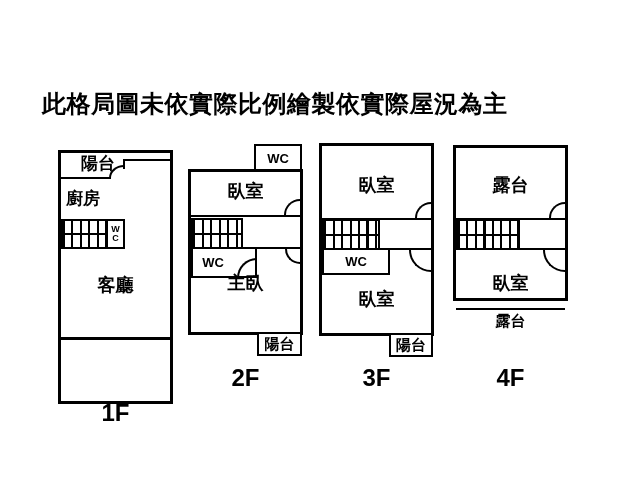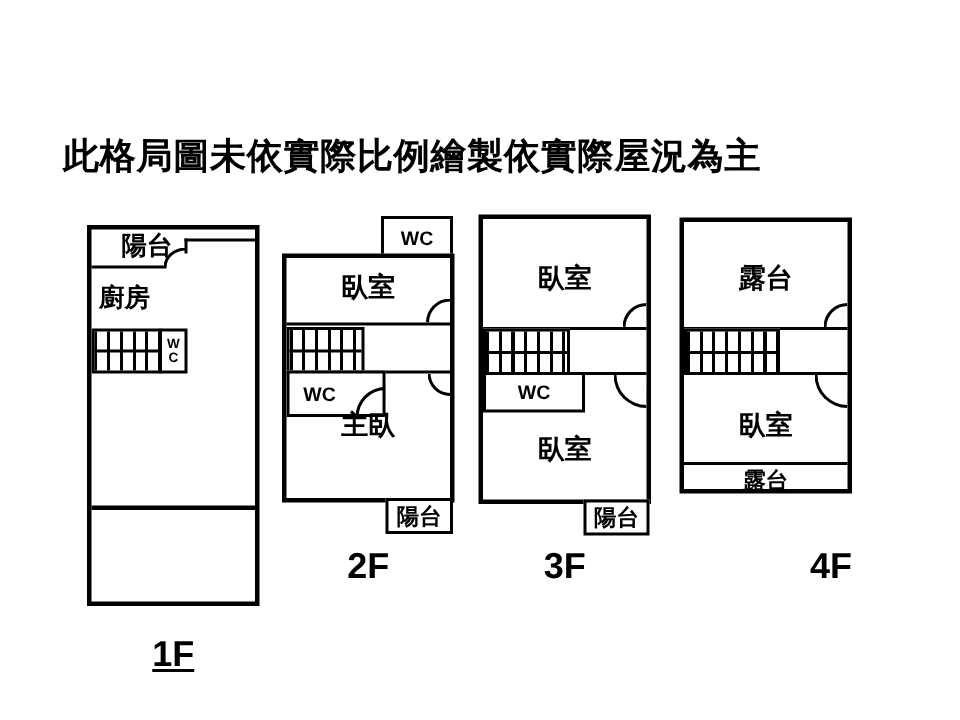"露台" div.plan { height: 184px -> 156px }
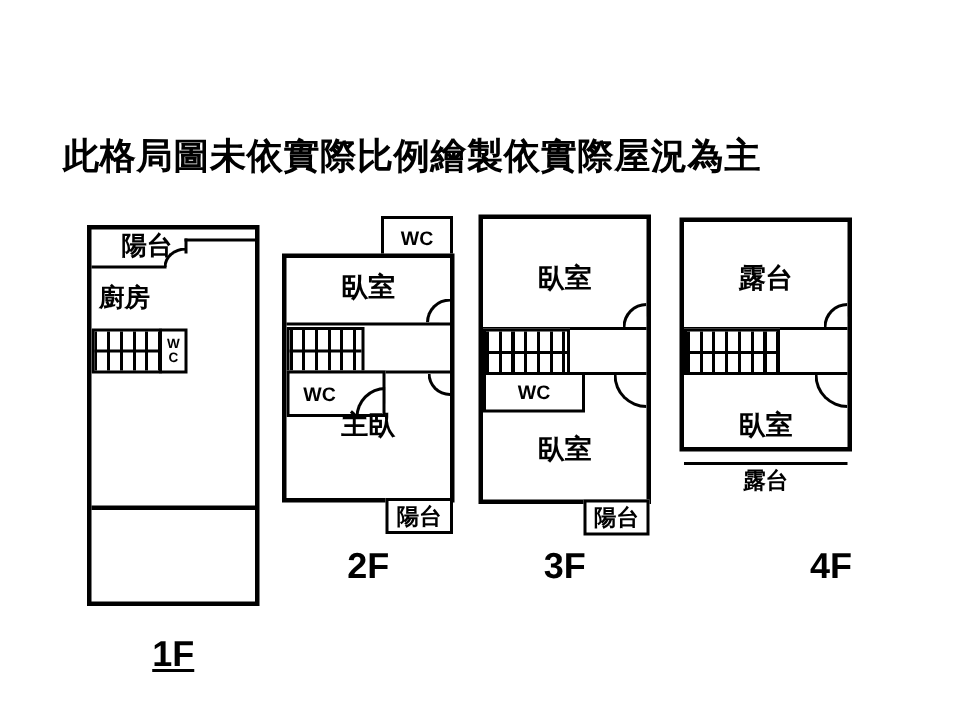"客廳" div.room-label { html: none -> <div>客廳</div> }
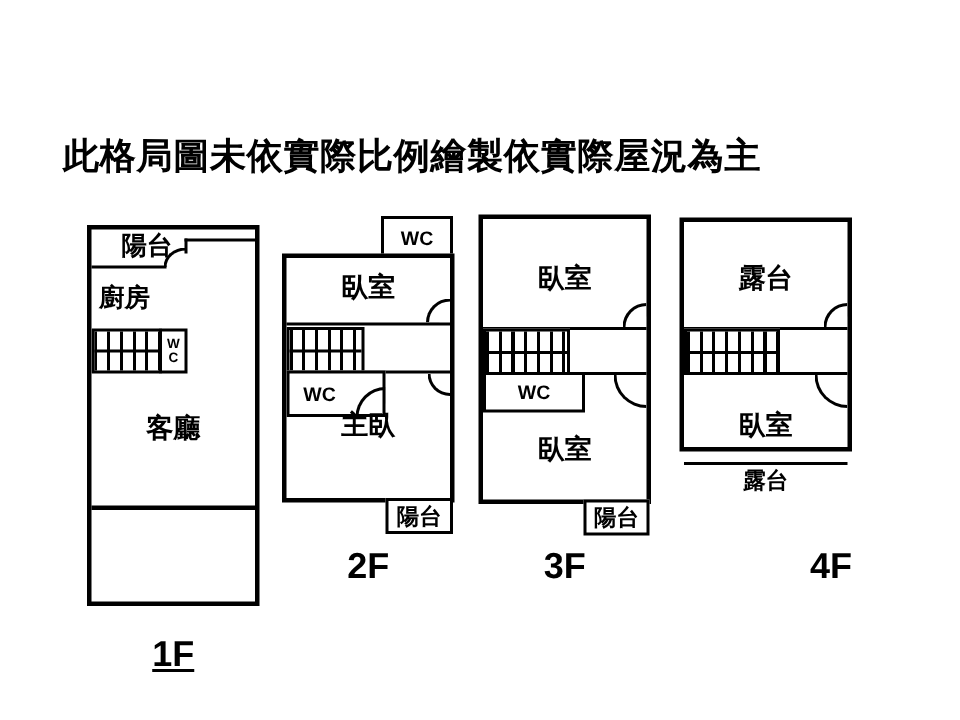"4F" div.floor-label { text-align: right -> none }
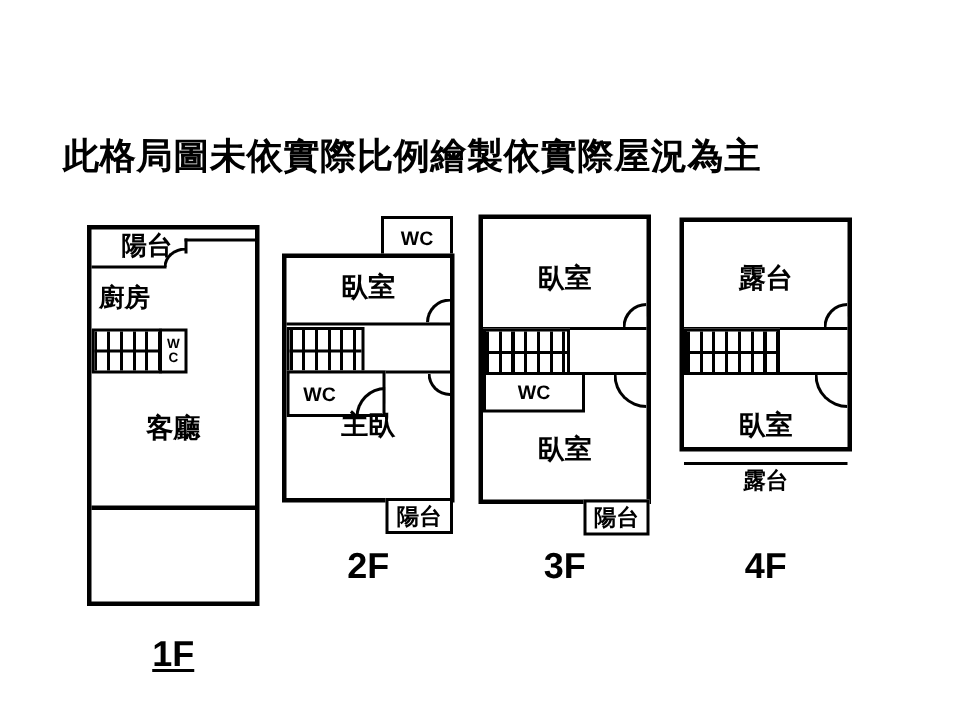"1F" div.floor-label { text-decoration: underline -> none; top: 392px -> 368px }
